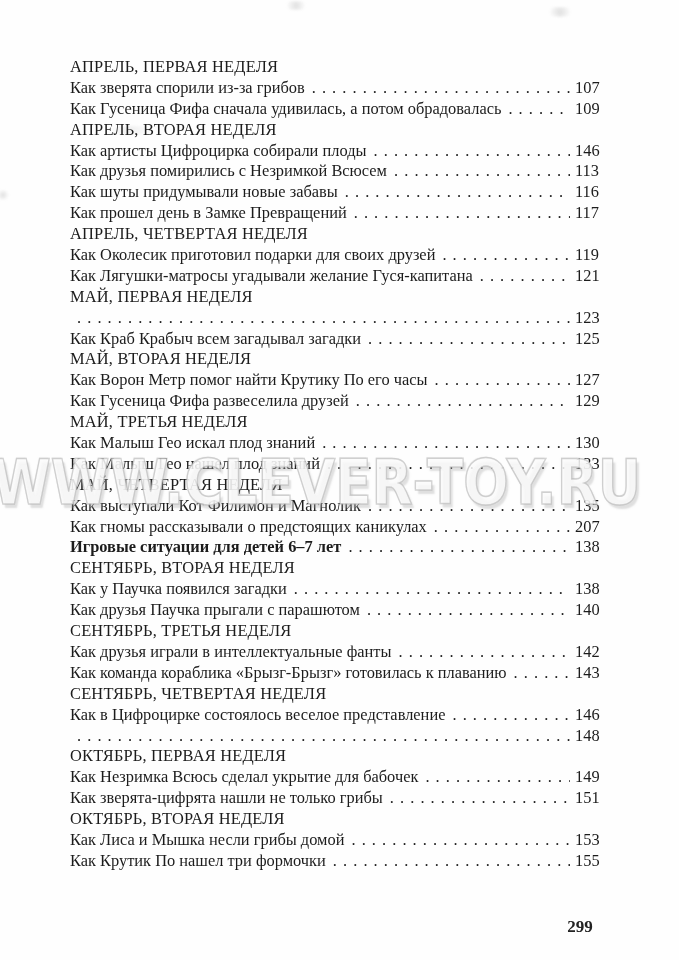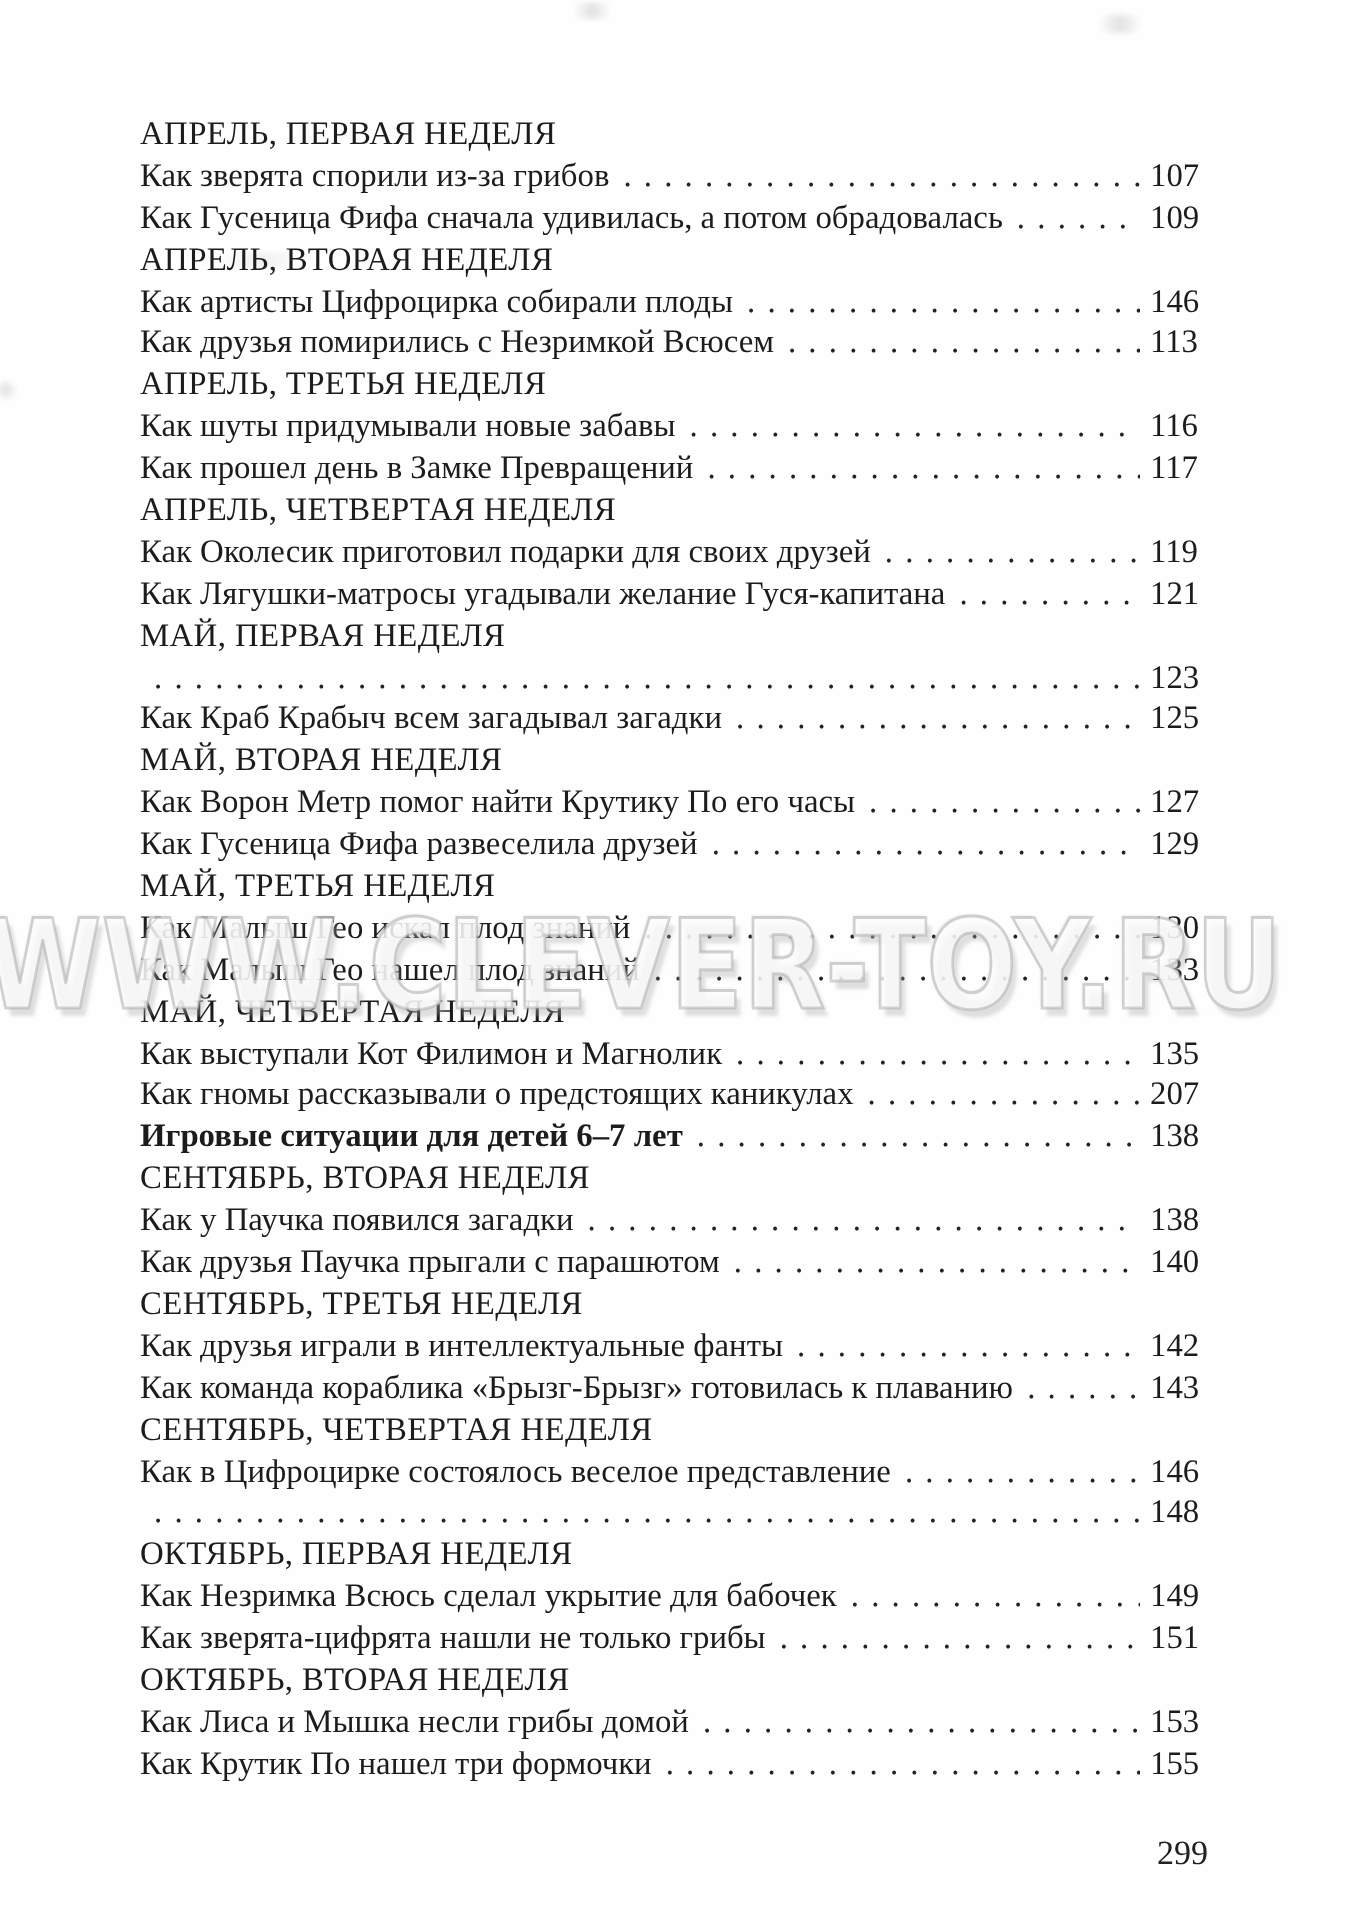"АПРЕЛЬ, ТРЕТЬЯ НЕДЕЛЯ" div.row { html: <div> <span>АПРЕЛЬ, ТРЕТЬЯ НЕДЕЛЯ</span> </div> -> none }
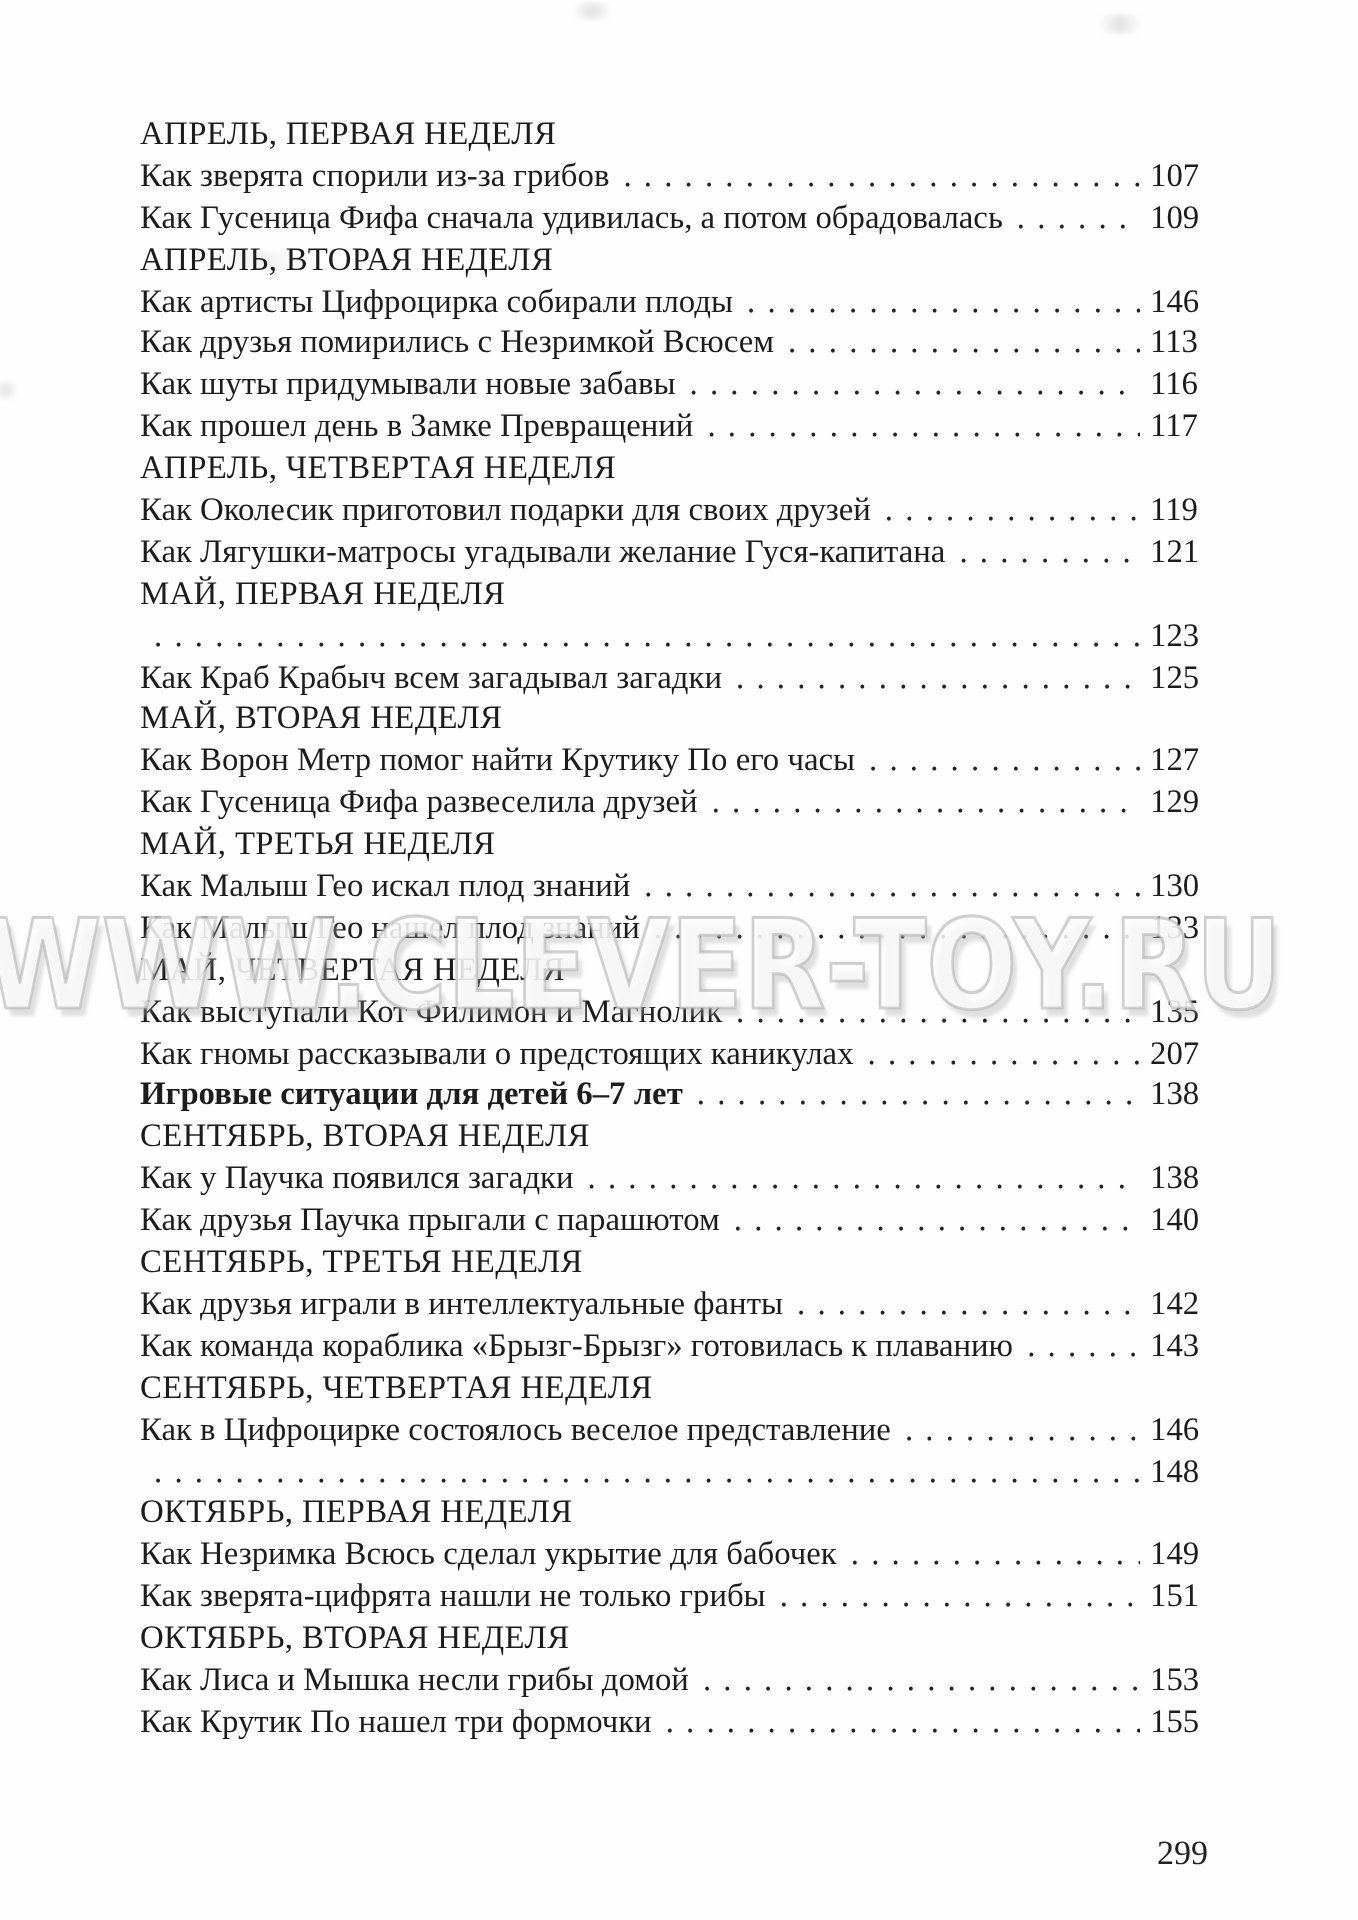"299" .folio { font-weight: none -> bold; text-align: right -> center }
